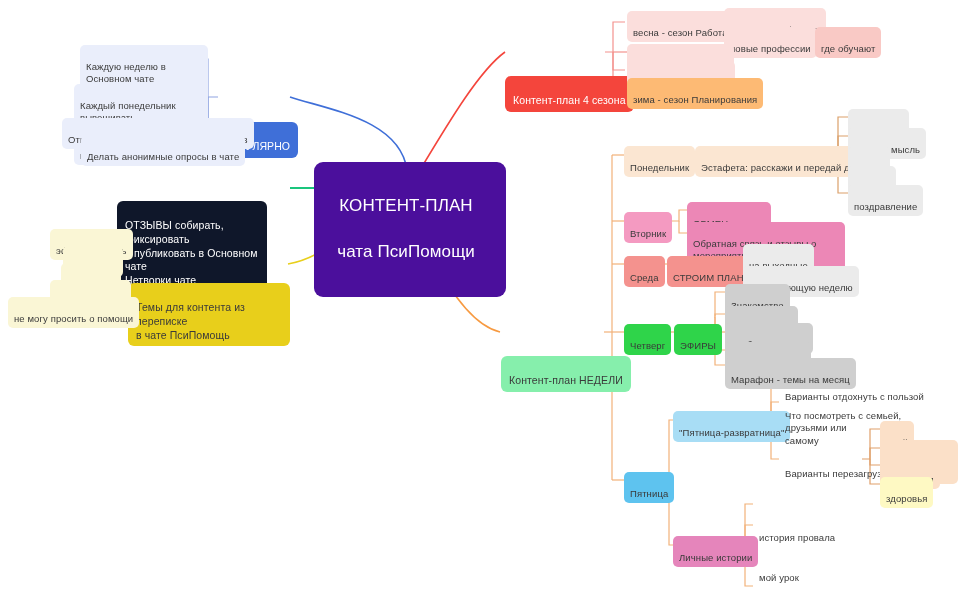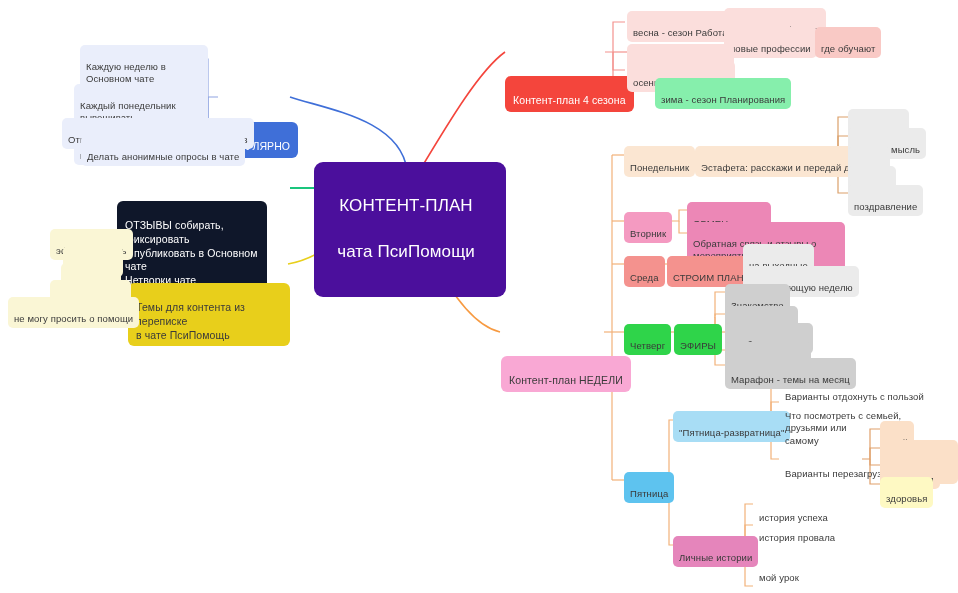"зима - сезон Планирования" div.node { background: #86efac -> #fdba74; margin-left: 28px -> none }
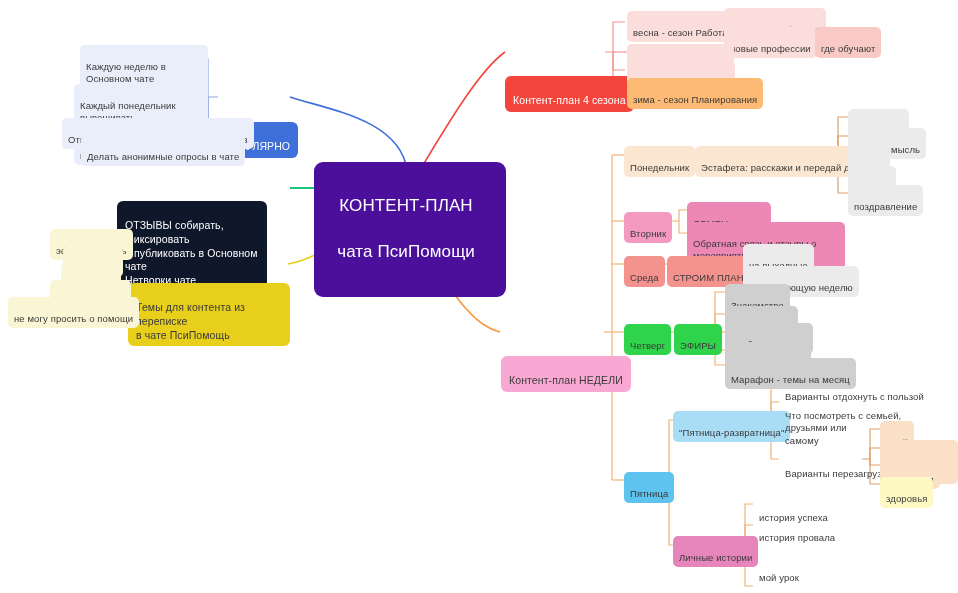"Контент-план НЕДЕЛИ" div.node { background: #f9a8d4 -> #86efac }
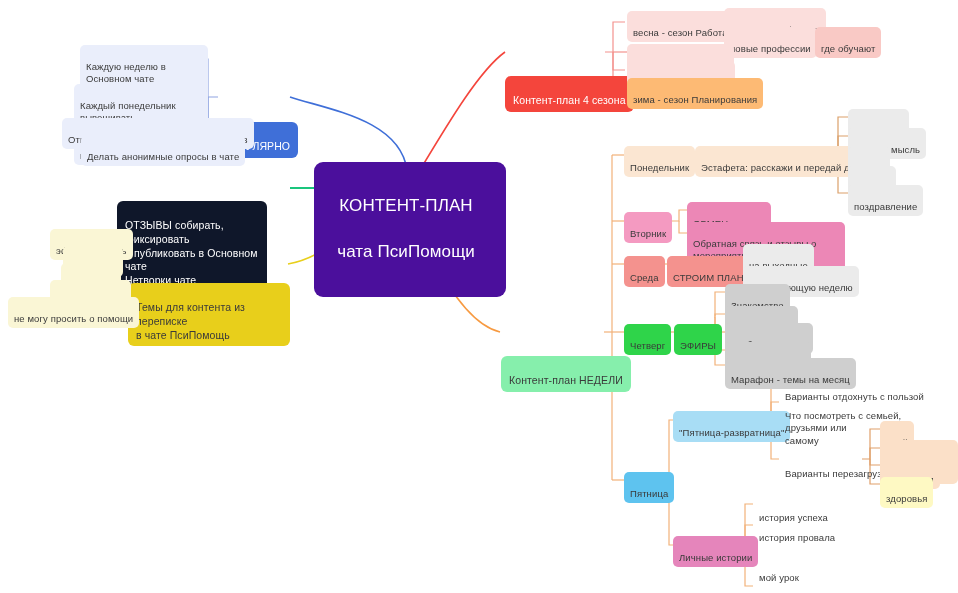"история успеха" div.node { html: <div> <span>история успеха</span> </div> -> none }
